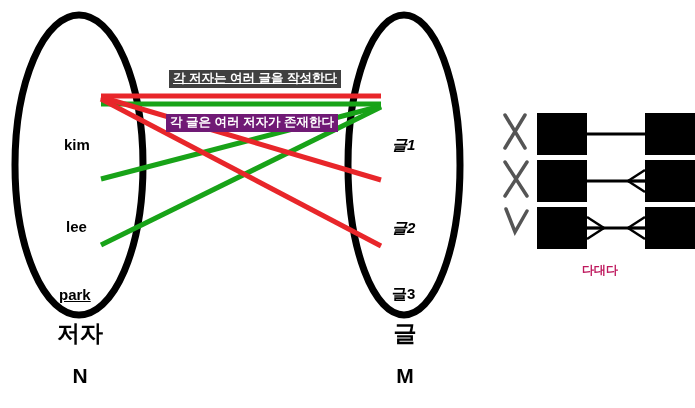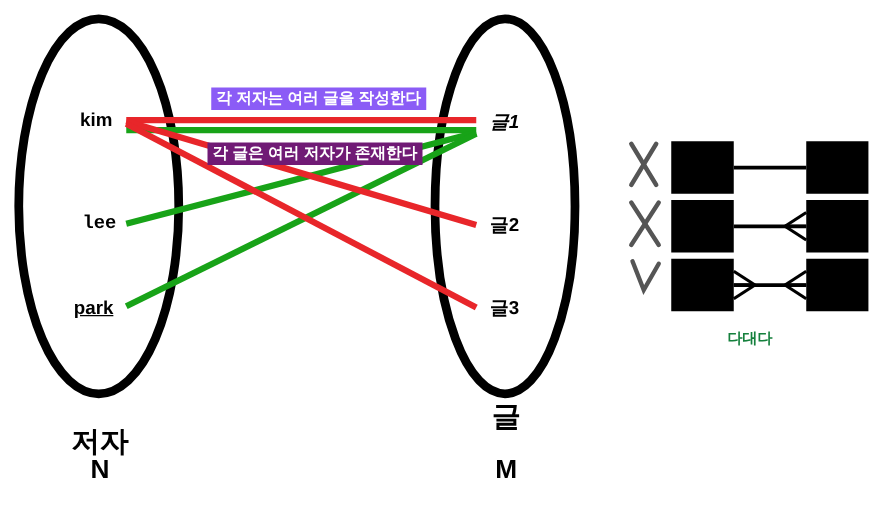"각 저자는 여러 글을 작성한다" .annot.red { background: #8b5cf6 -> #404040; text-decoration: none -> underline }
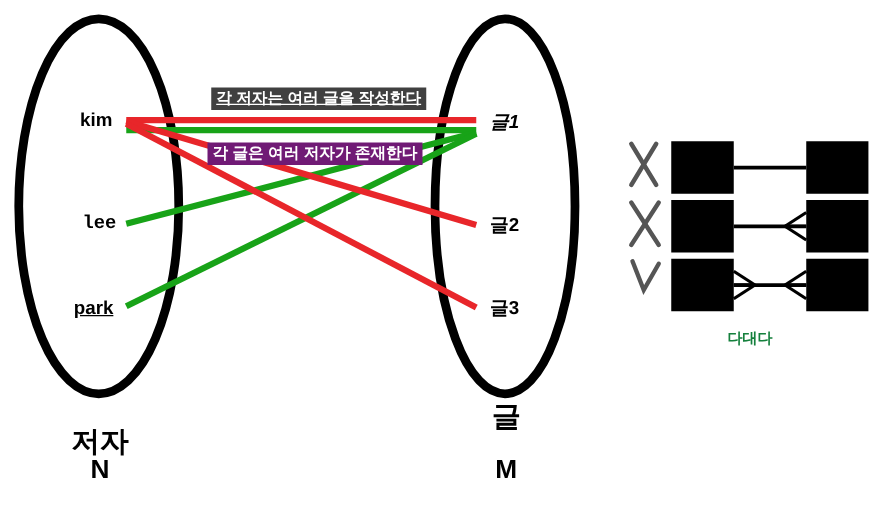"kim" .node-label { margin-top: none -> 48px }
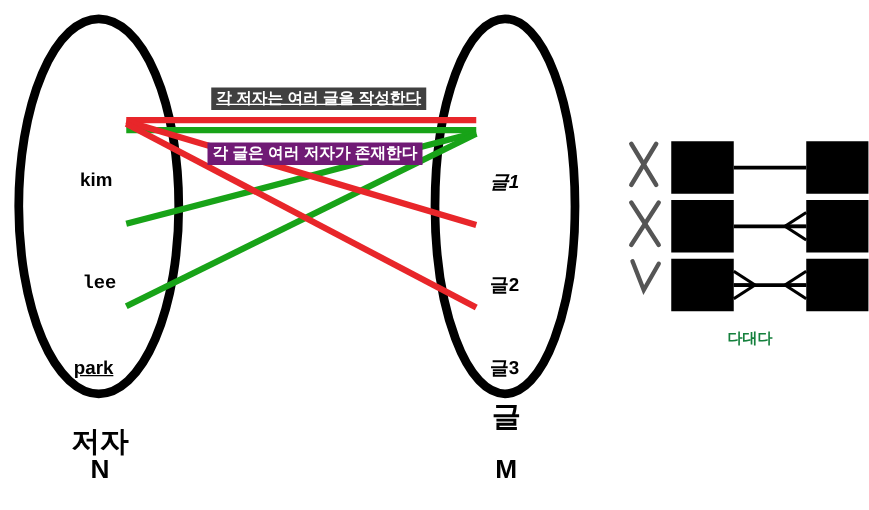"lee" div.node-label { font-family: Liberation Mono, monospace -> none }
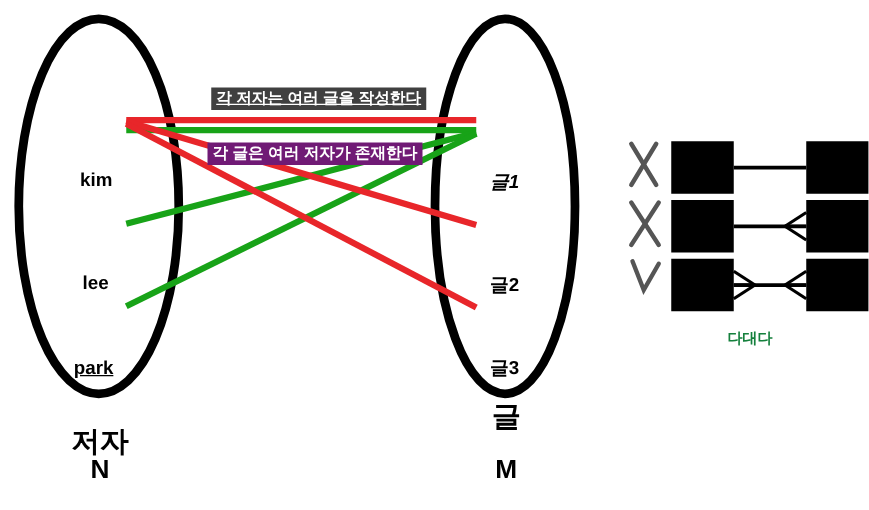"글2" div.node-label { font-style: none -> italic }
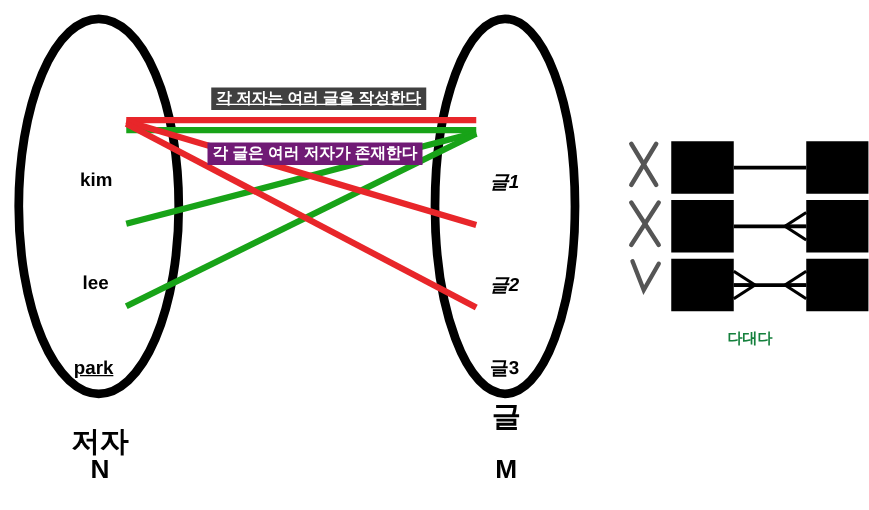"다대다" .legend-caption { color: #15803d -> #be185d }
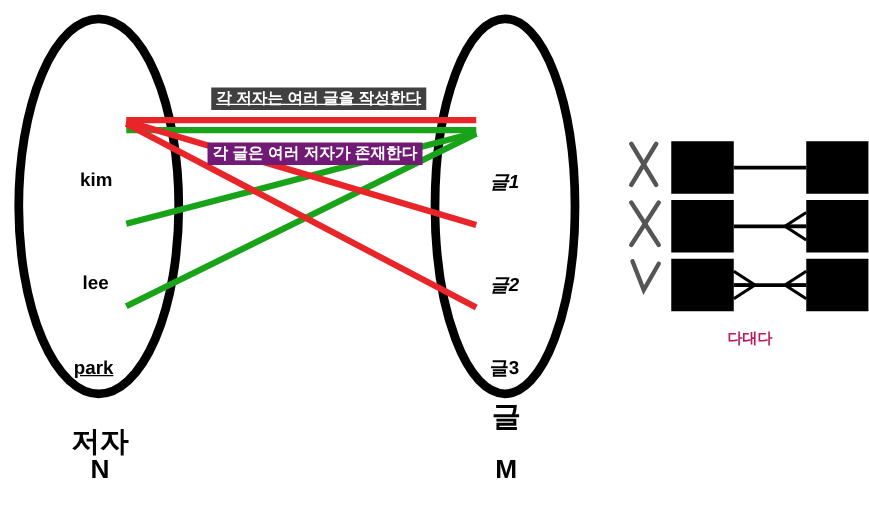"저자" div.set-name { margin-top: 20px -> none }
